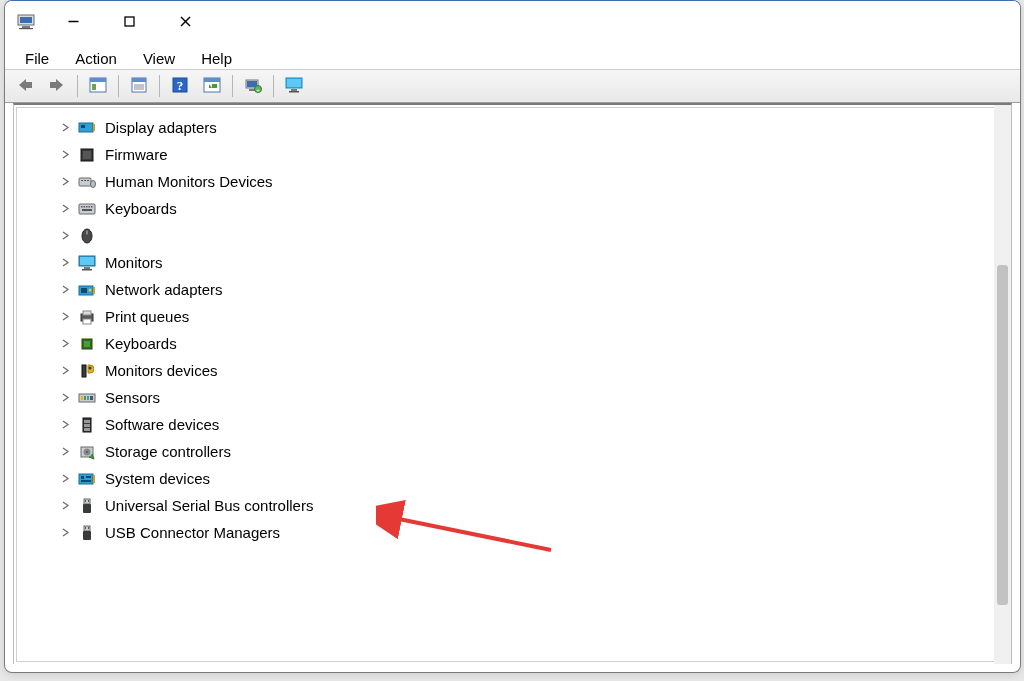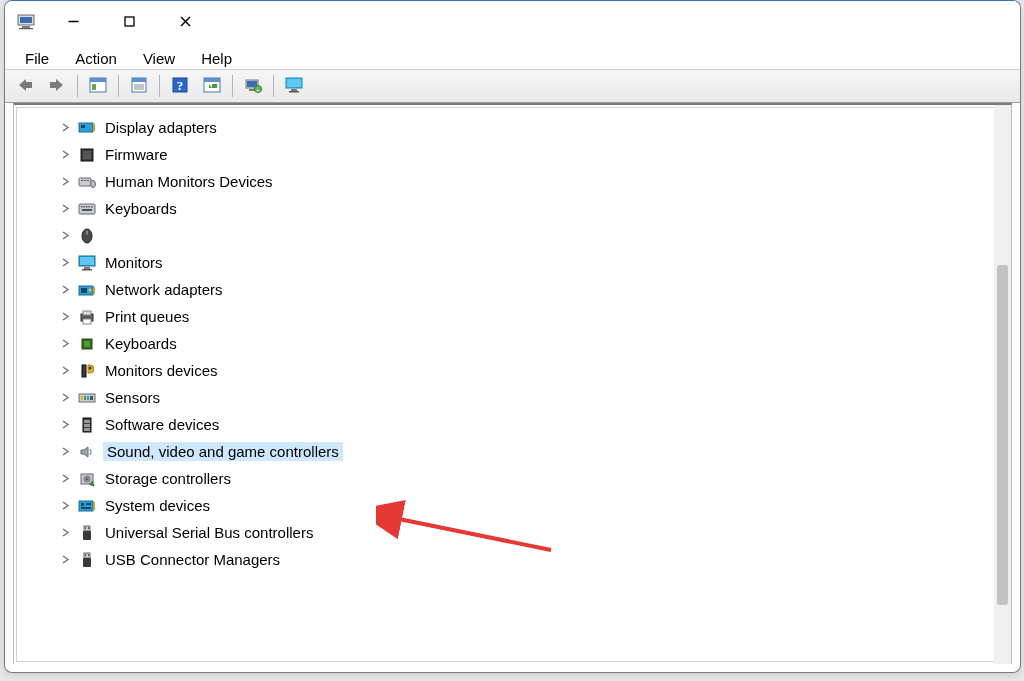"Sound, video and game controllers" div.tree-row { html: <div> <span> <svg> <path></path> </svg> </span> <span> <svg> <path></path> <path></path> </svg> </span> <span>Sound, video and game controllers</span> </div> -> none }
